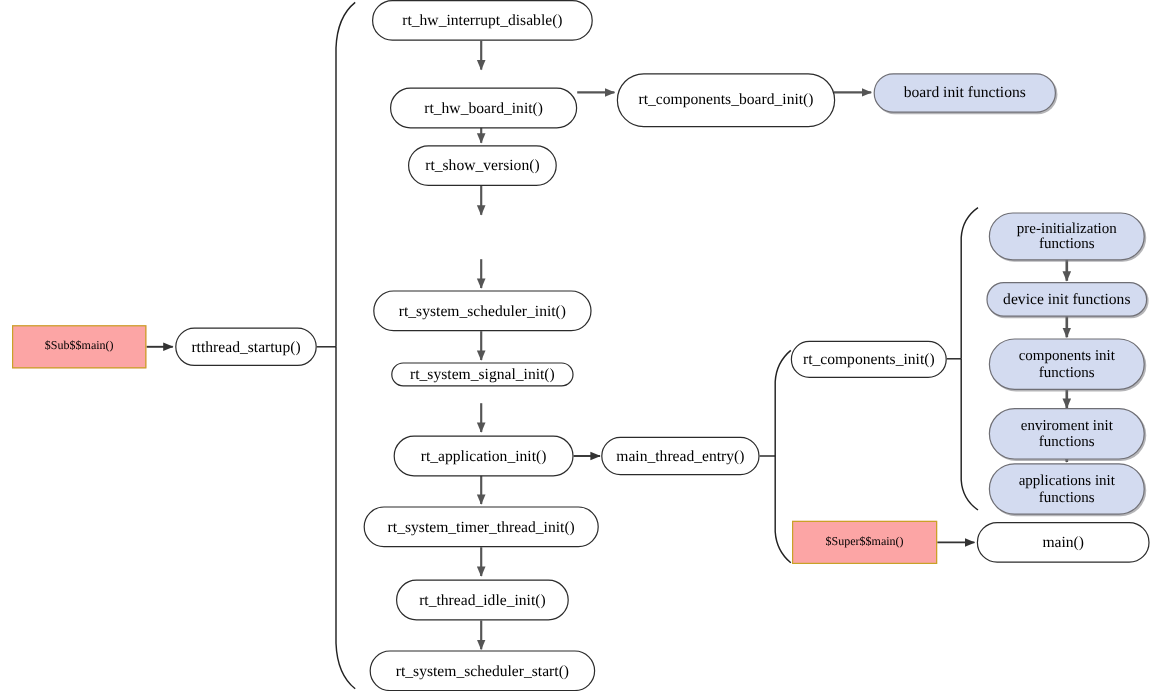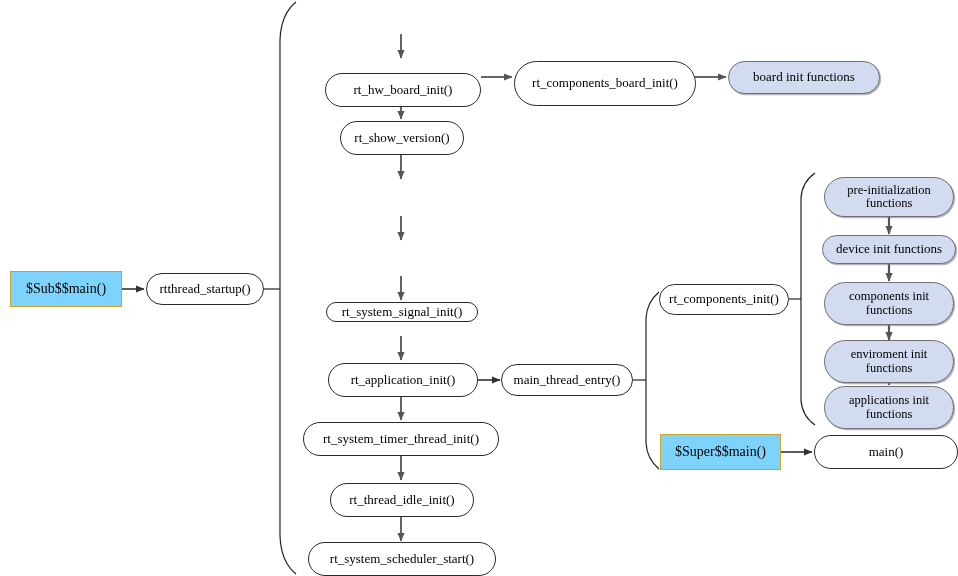"rt_hw_interrupt_disable()" div.node { html: none -> <div>rt_hw_interrupt_disable()</div> }
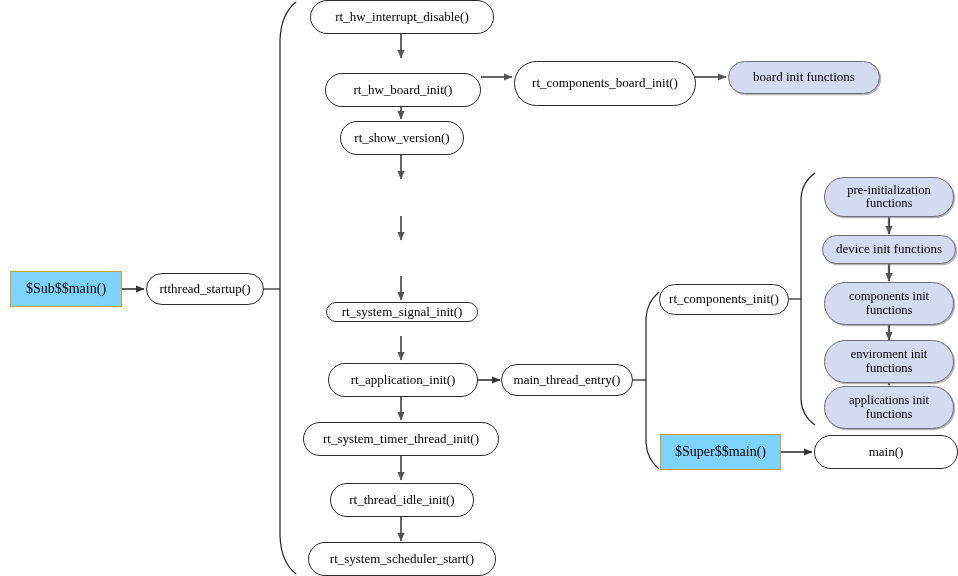"rt_system_scheduler_init()" div.node { html: none -> <div>rt_system_scheduler_init()</div> }
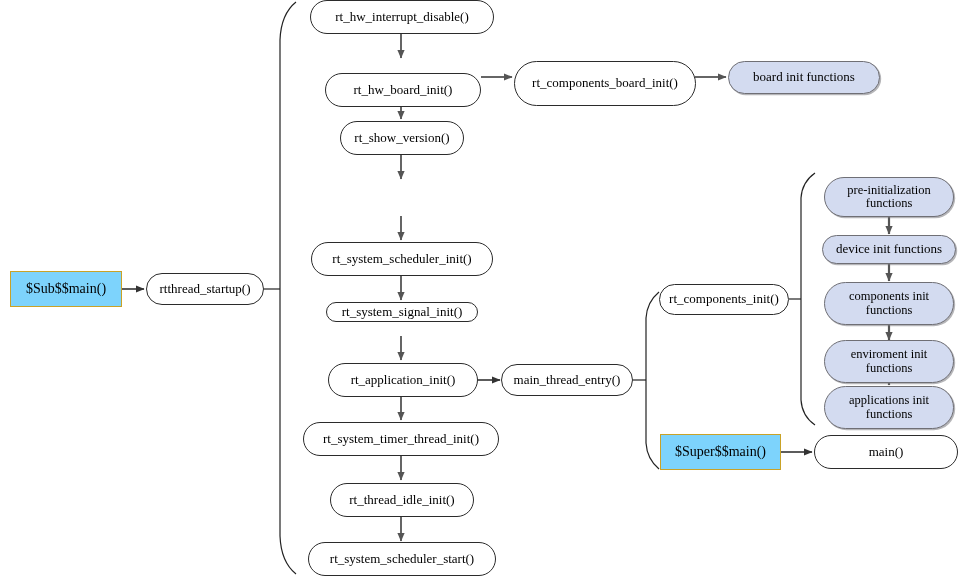"$Sub$$main()" .node.rect { background: #7dd3fc -> #fca5a5; font-size: 14px -> 10px }
